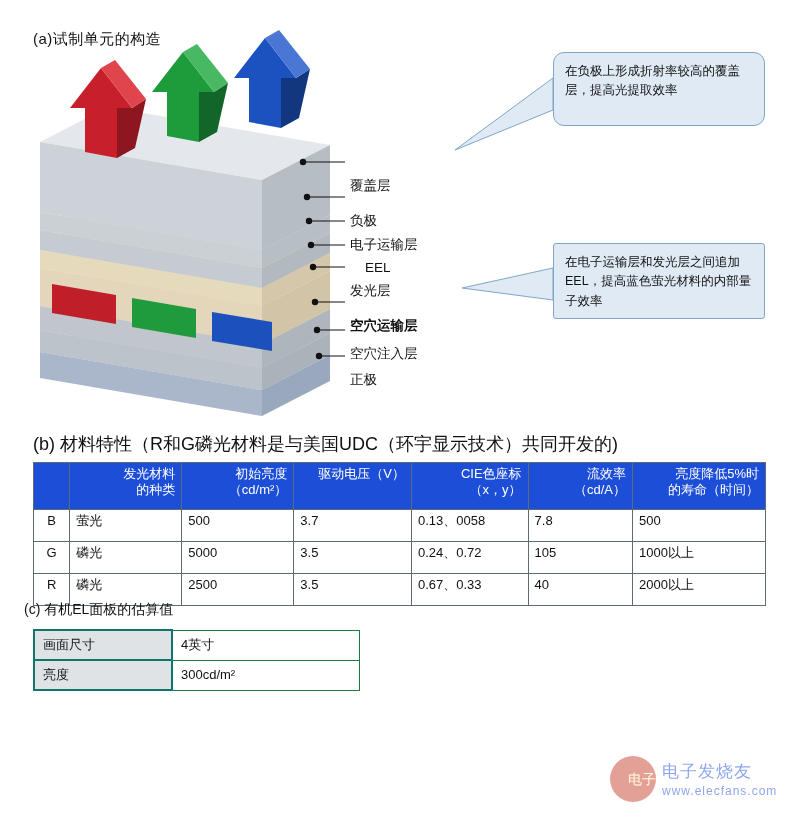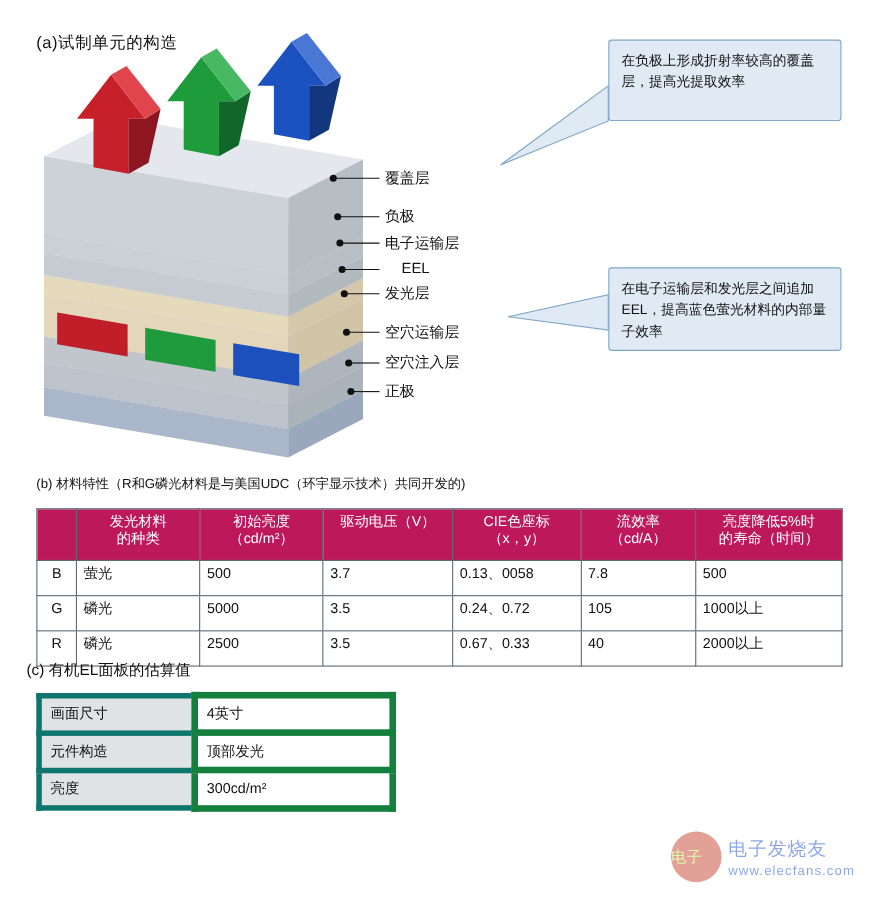"在负极上形成折射率较高的覆盖层，提高光提取效率" #callout-1 { border-radius: none -> 11px; top: 36px -> 52px }
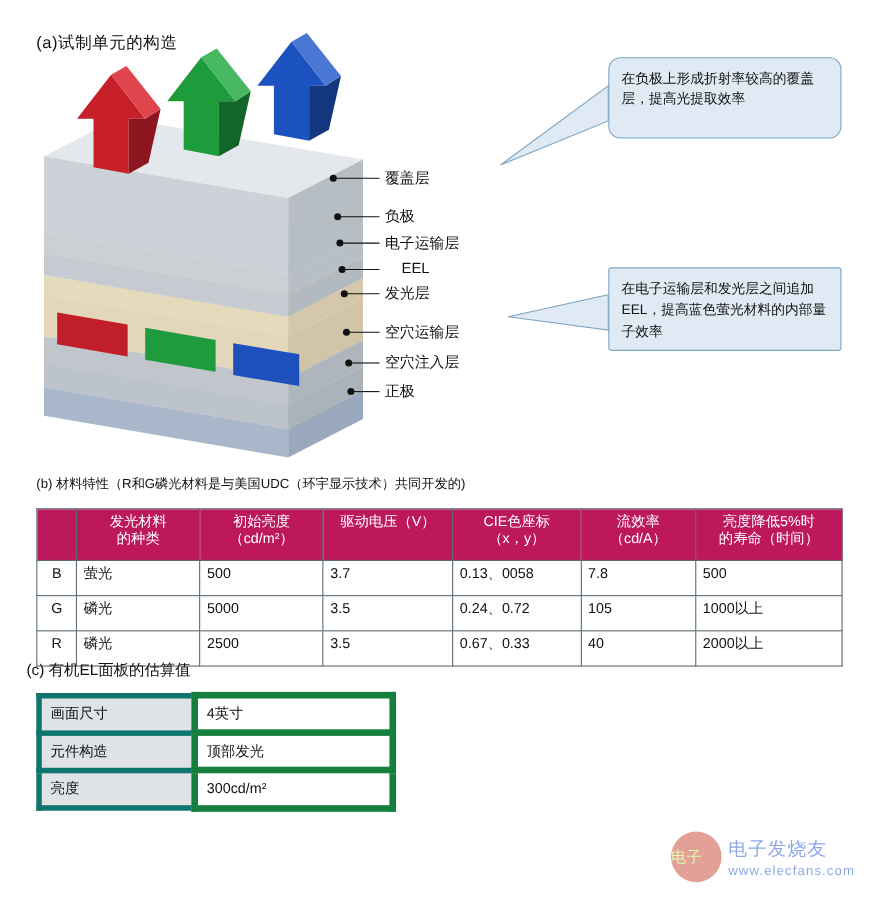"覆盖层" .layer-label { margin-top: none -> 24px }
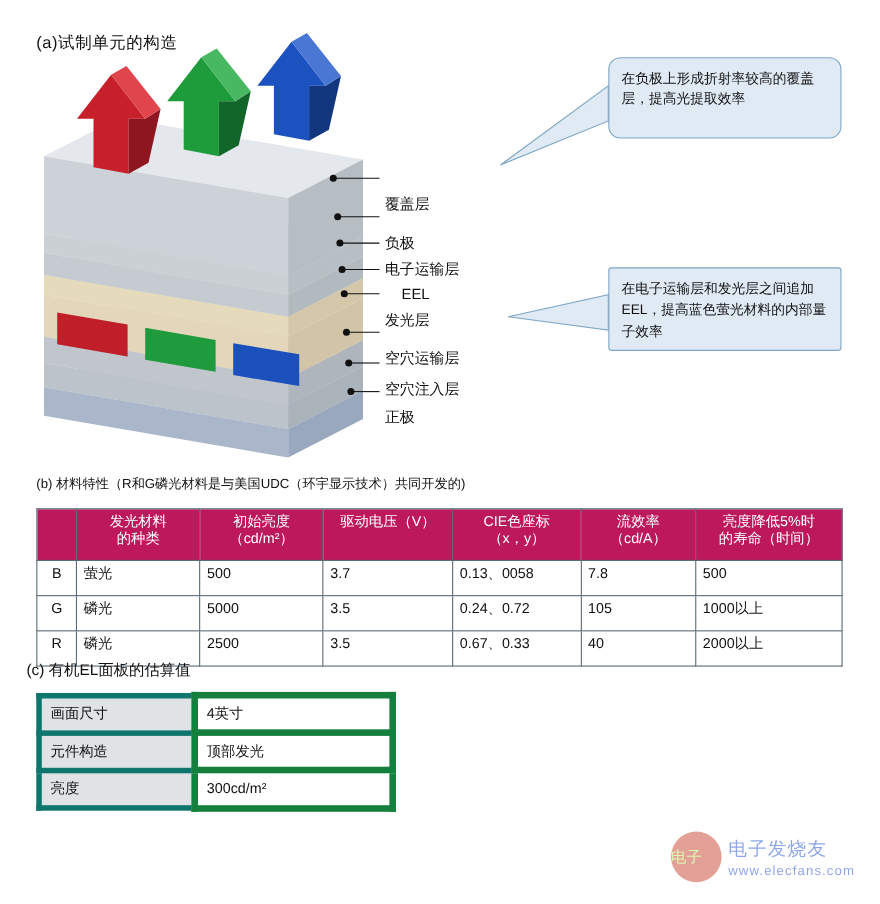"空穴运输层" div.layer-label { font-weight: none -> bold }
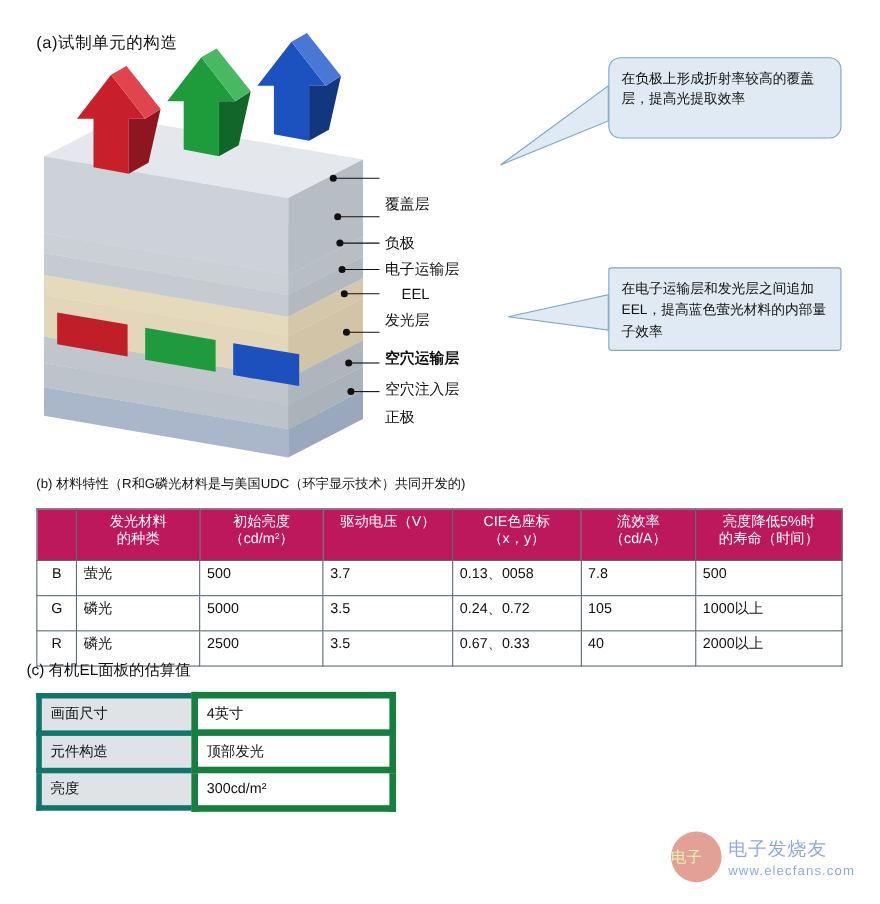"(b) 材料特性（R和G磷光材料是与美国UDC（环宇显示技术）共同开发的)" .sec-b-title { font-size: 12px -> 18px }
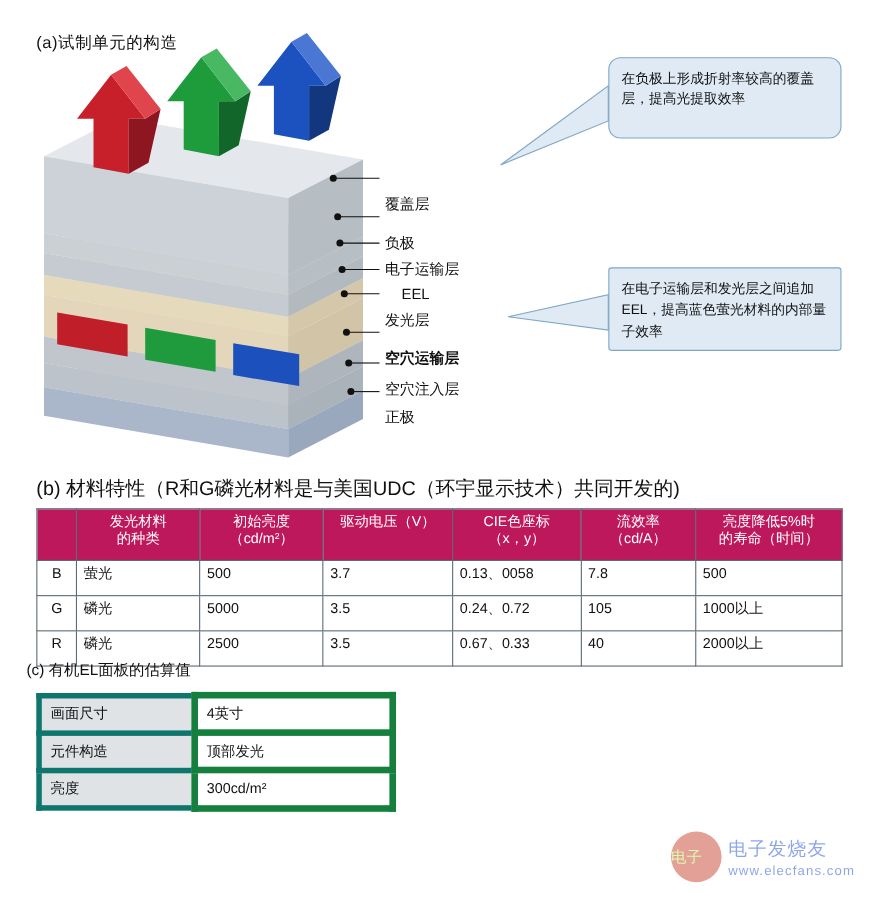"发光材料" table.tbl-b thead th { background: #be185d -> #1d4ed8; text-align: center -> right }
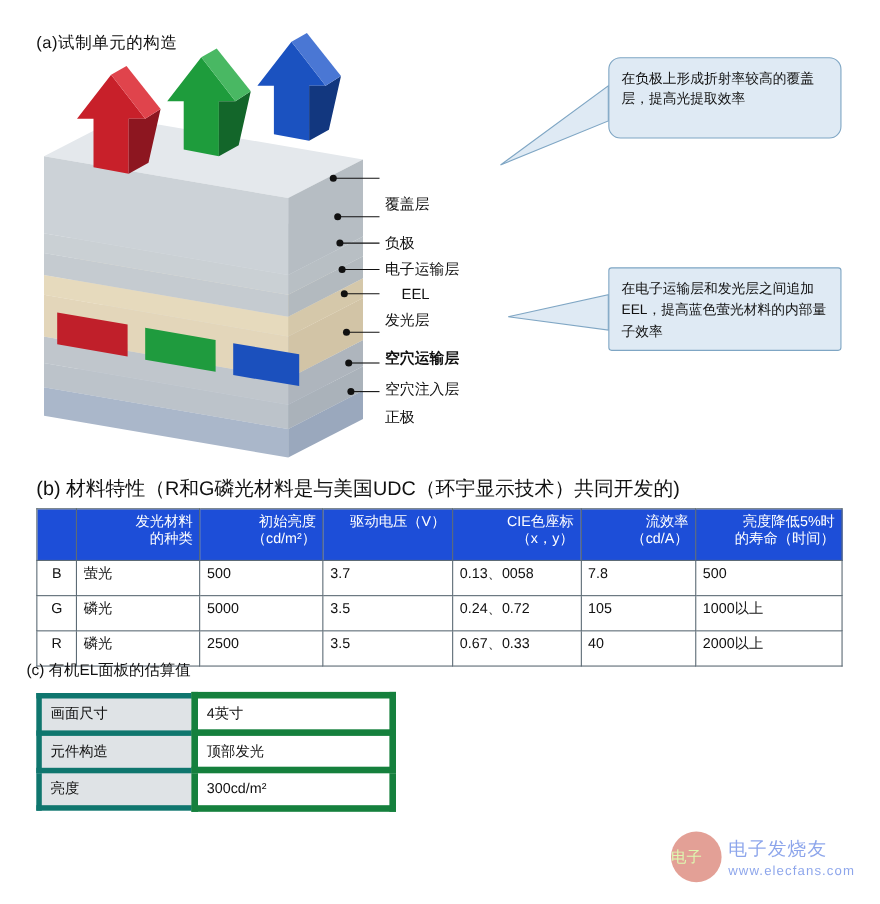"画面尺寸" table.tbl-c th { border: 5px solid #0f766e -> 2px solid #0f766e }
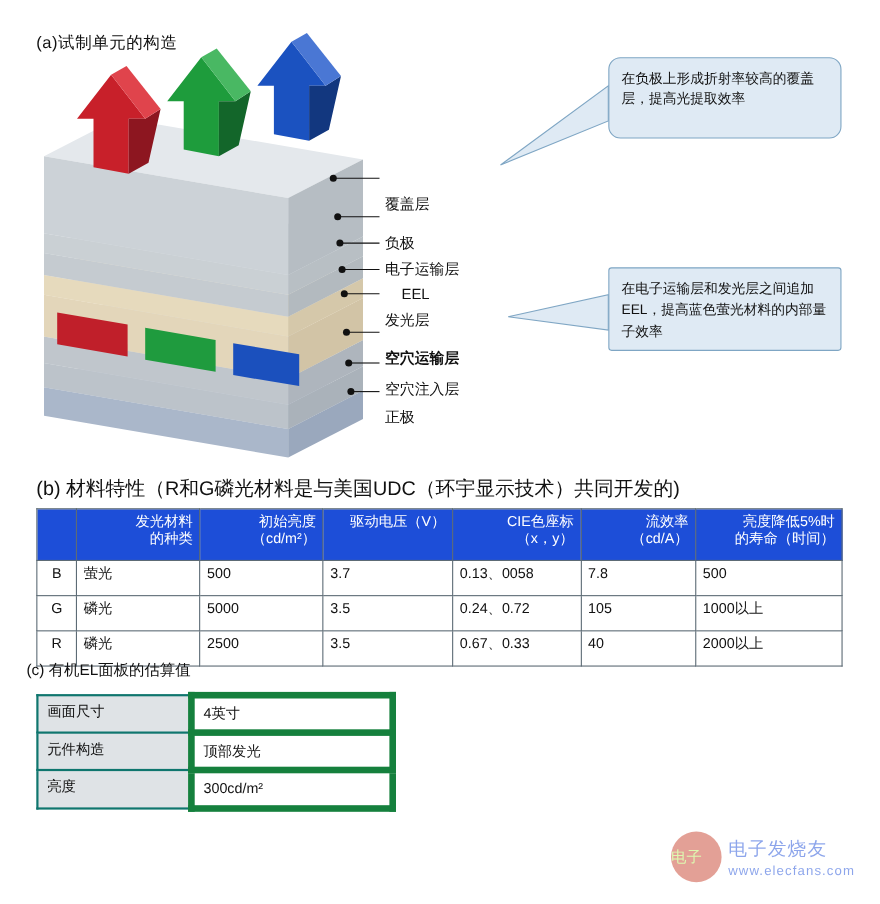"4英寸" table.tbl-c td { border: 6px solid #15803d -> 1px solid #15803d }
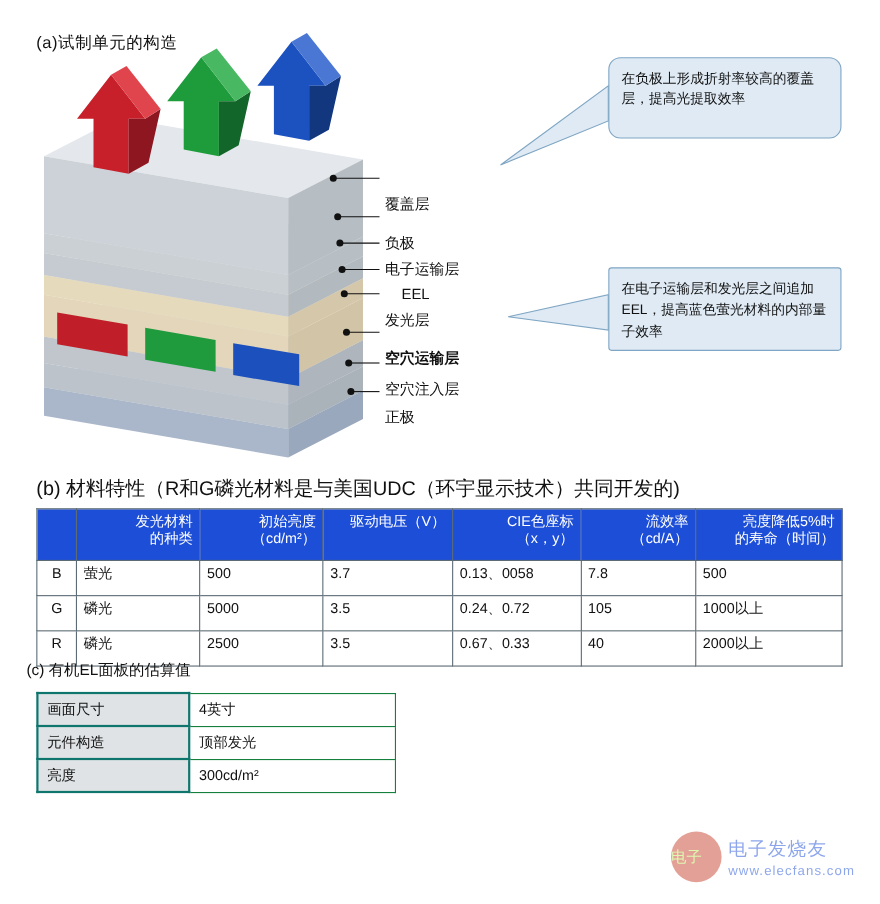"元件构造" tr { html: <tr> <th>元件构造</th> <td>顶部发光</td> </tr> -> none }
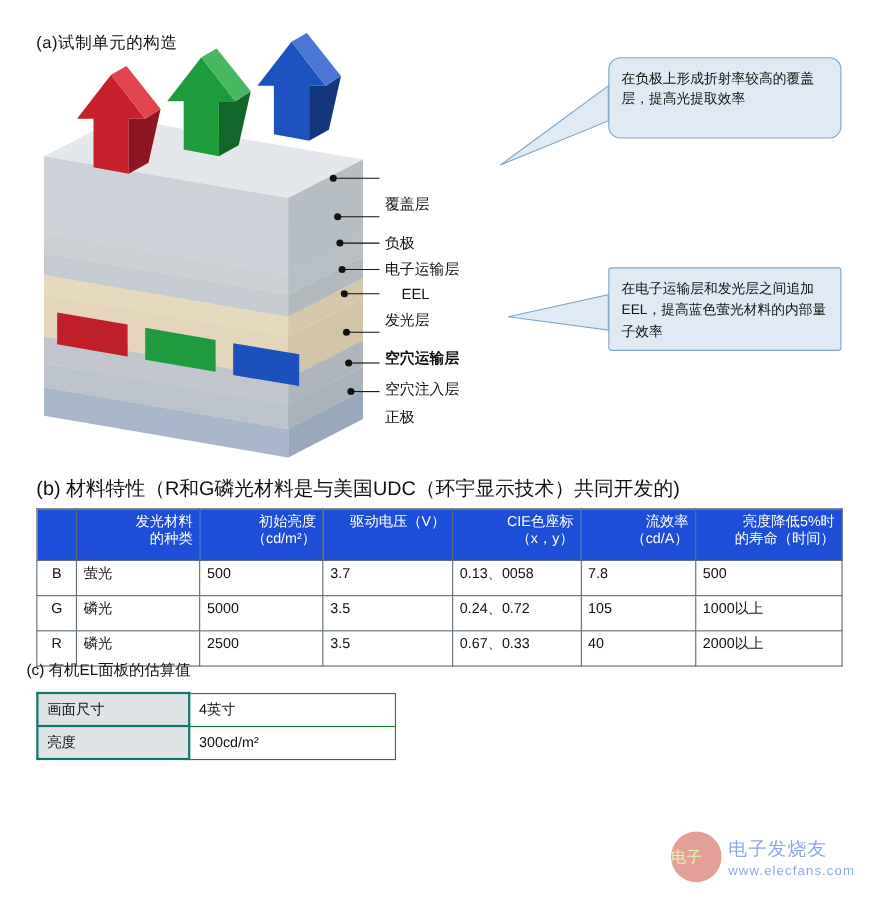"电子" .wm-circle span { color: #bef264 -> #fef9c3; text-align: left -> right }
